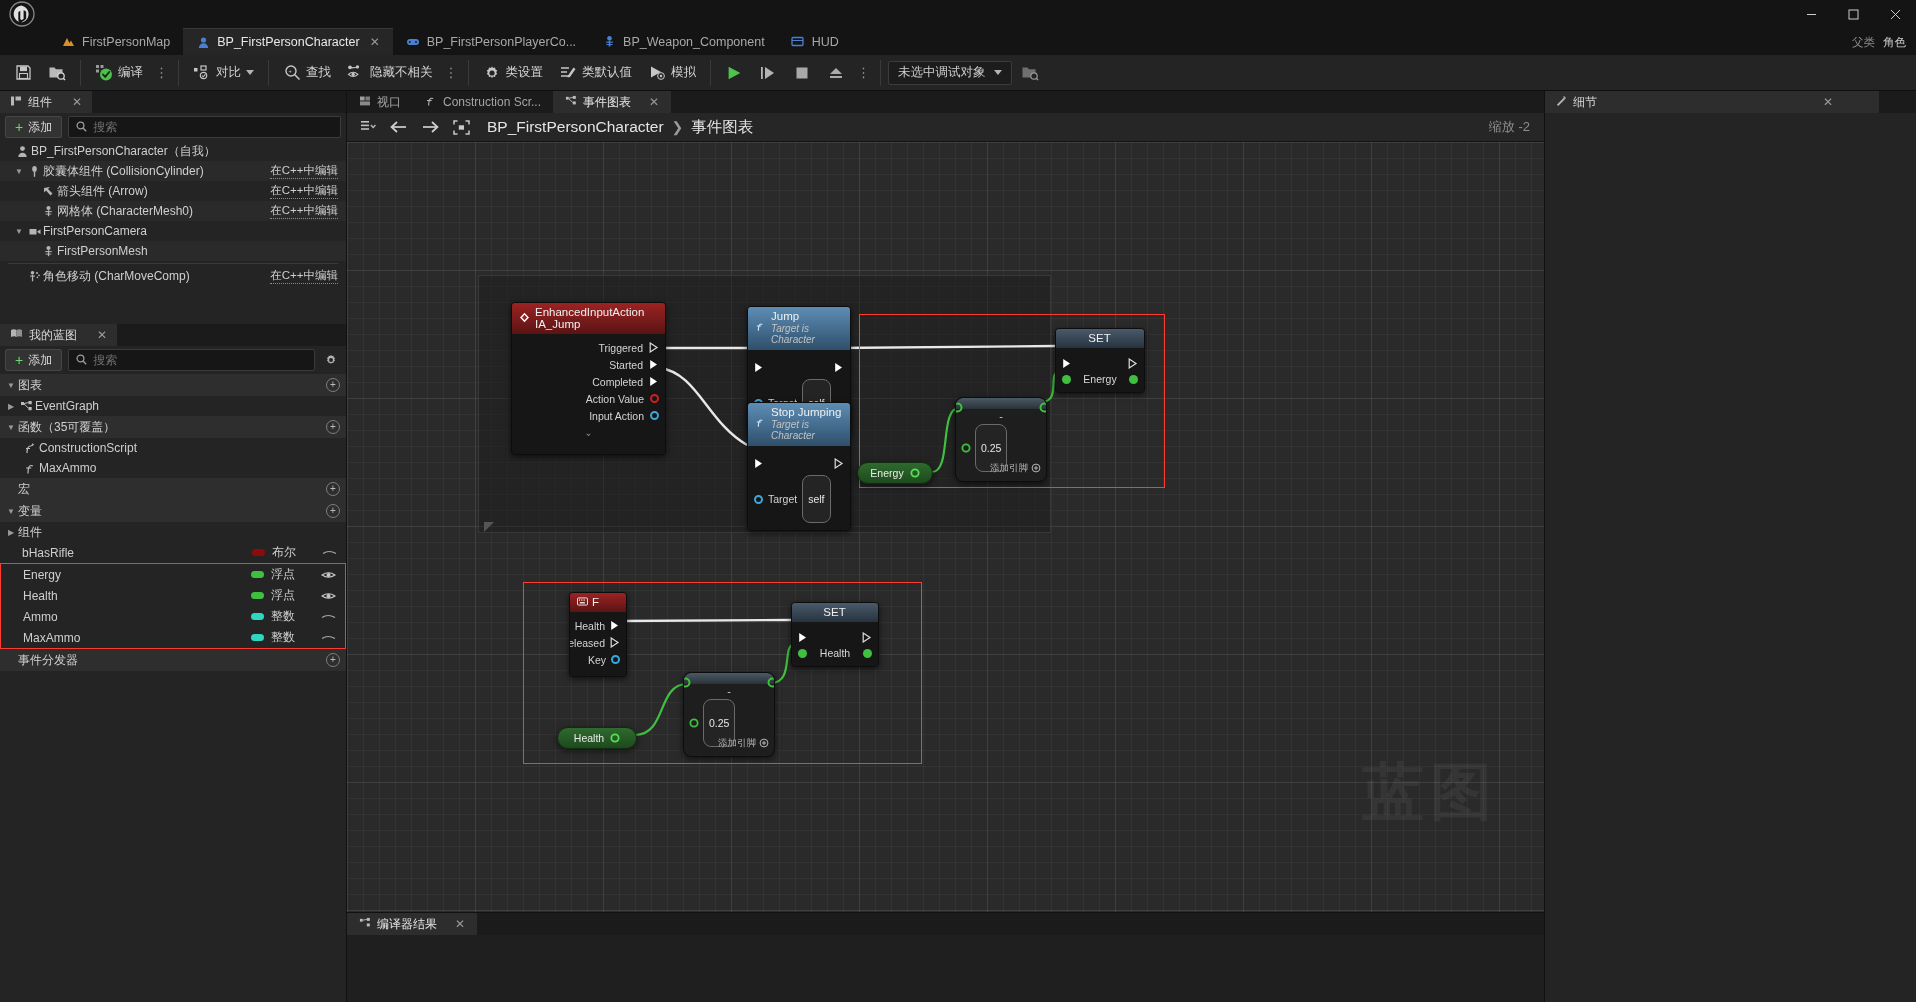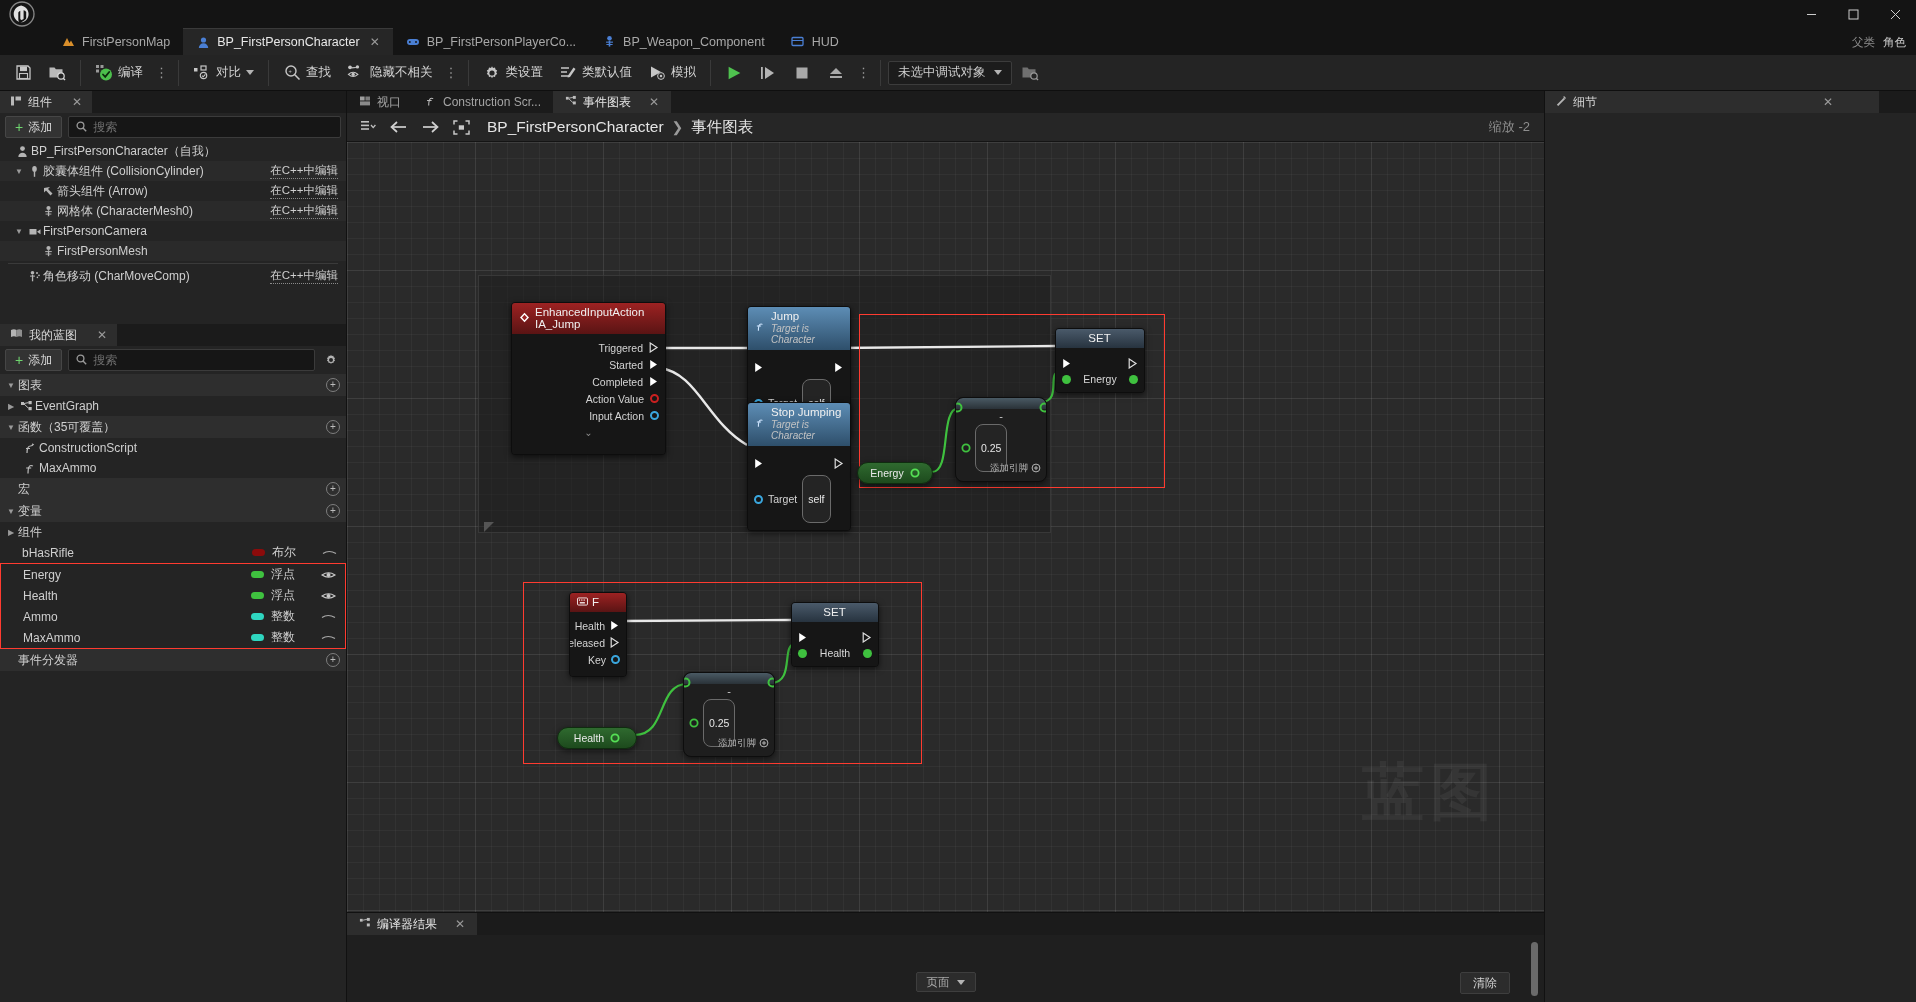"页面" div.bottom-body { html: <div> <div> <span>页面</span> <span></span> </div> <div> <span>清除</span> </div> <div></div> </div> -> none }
